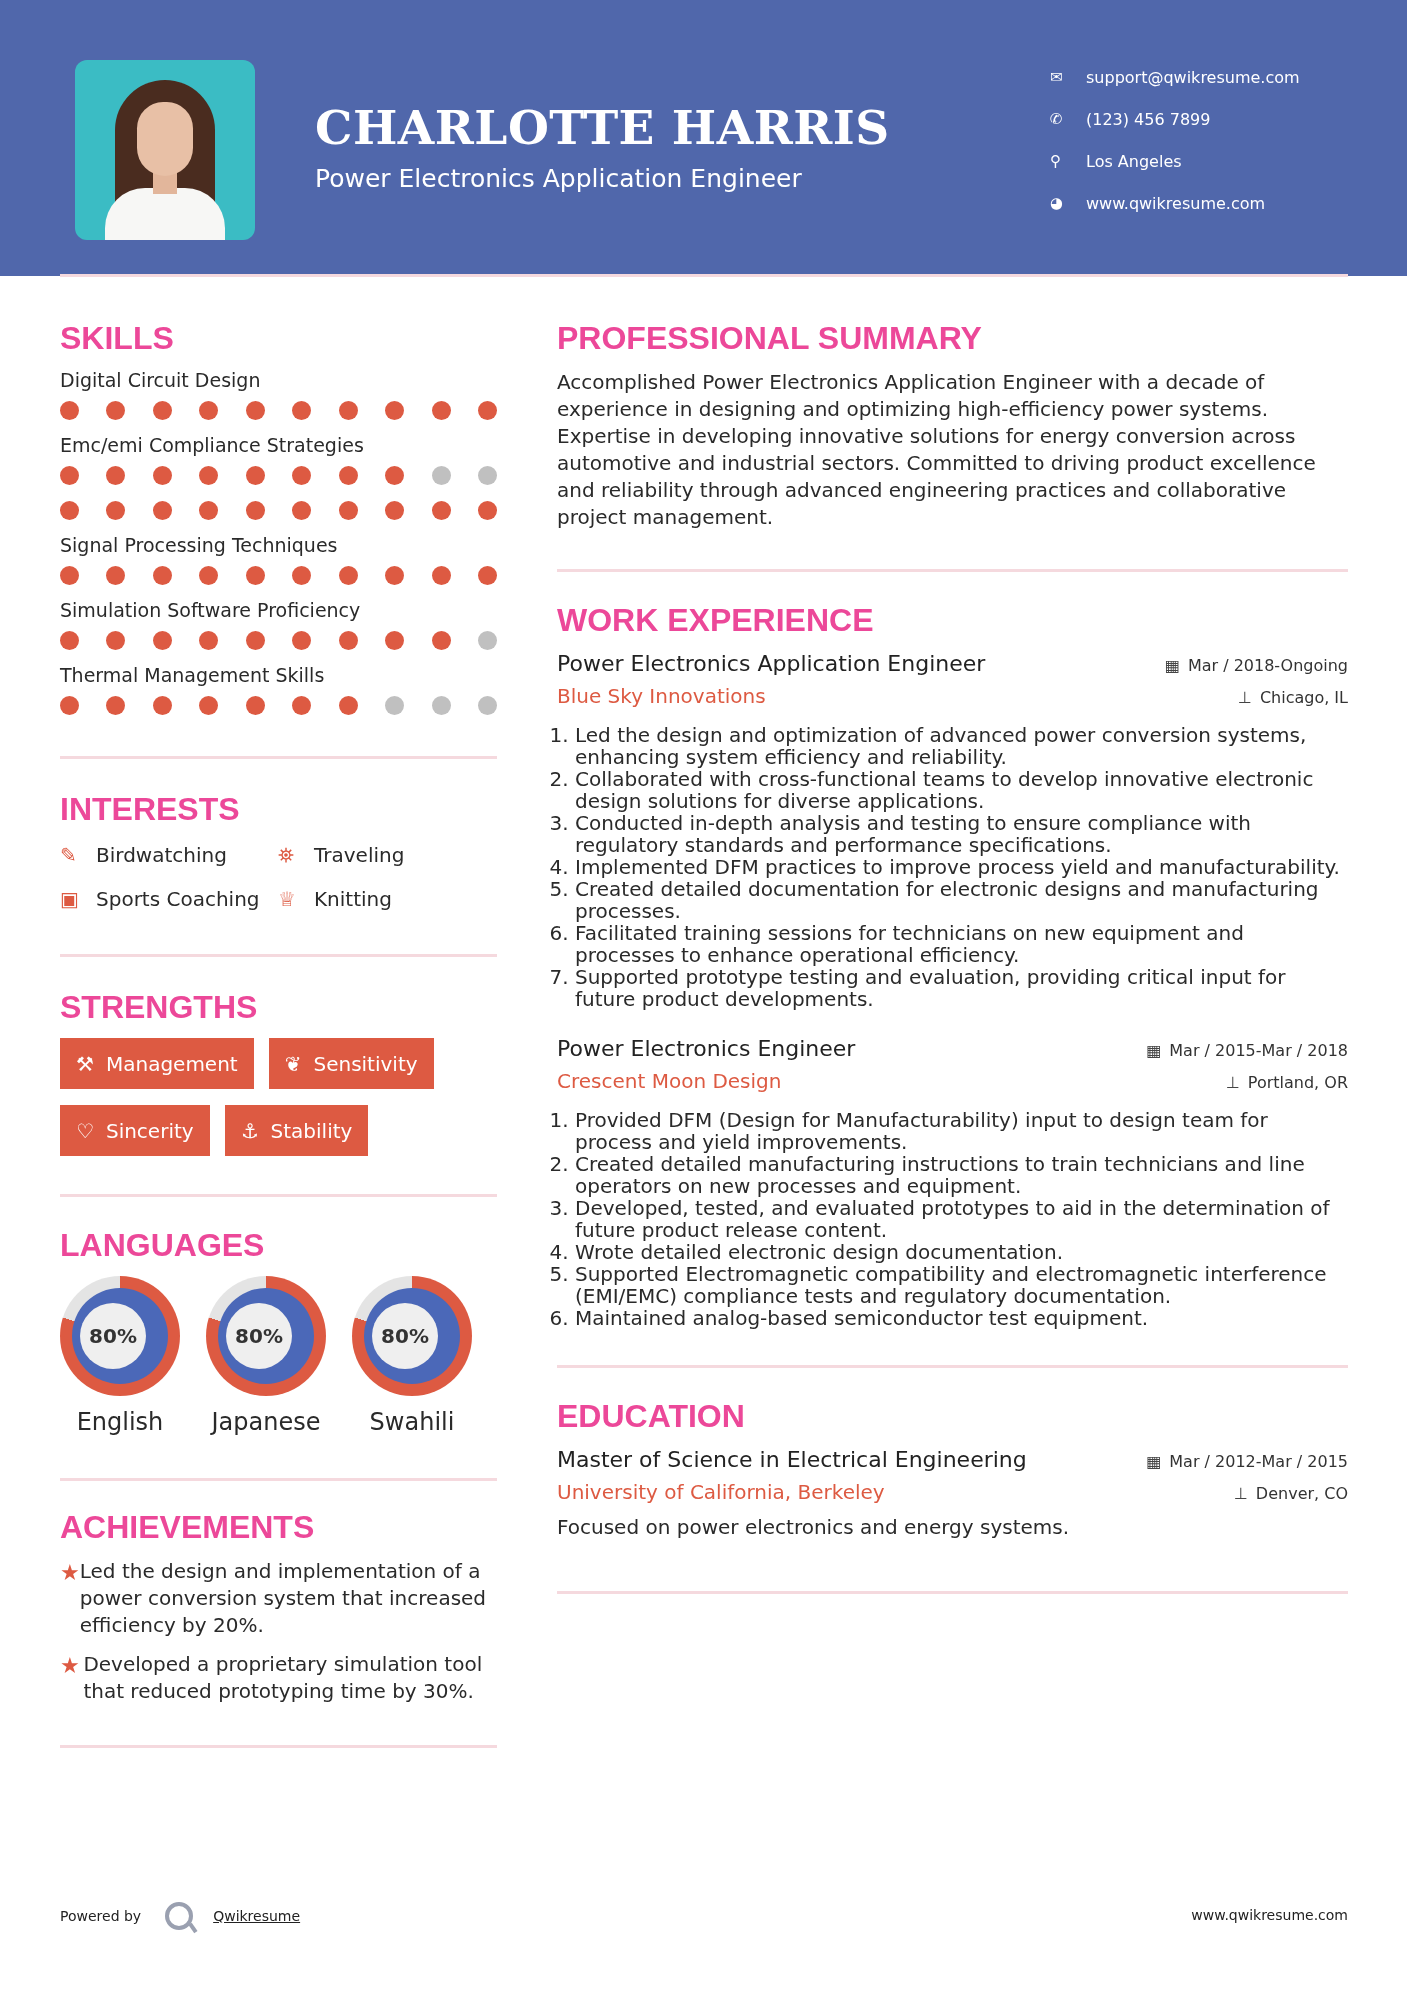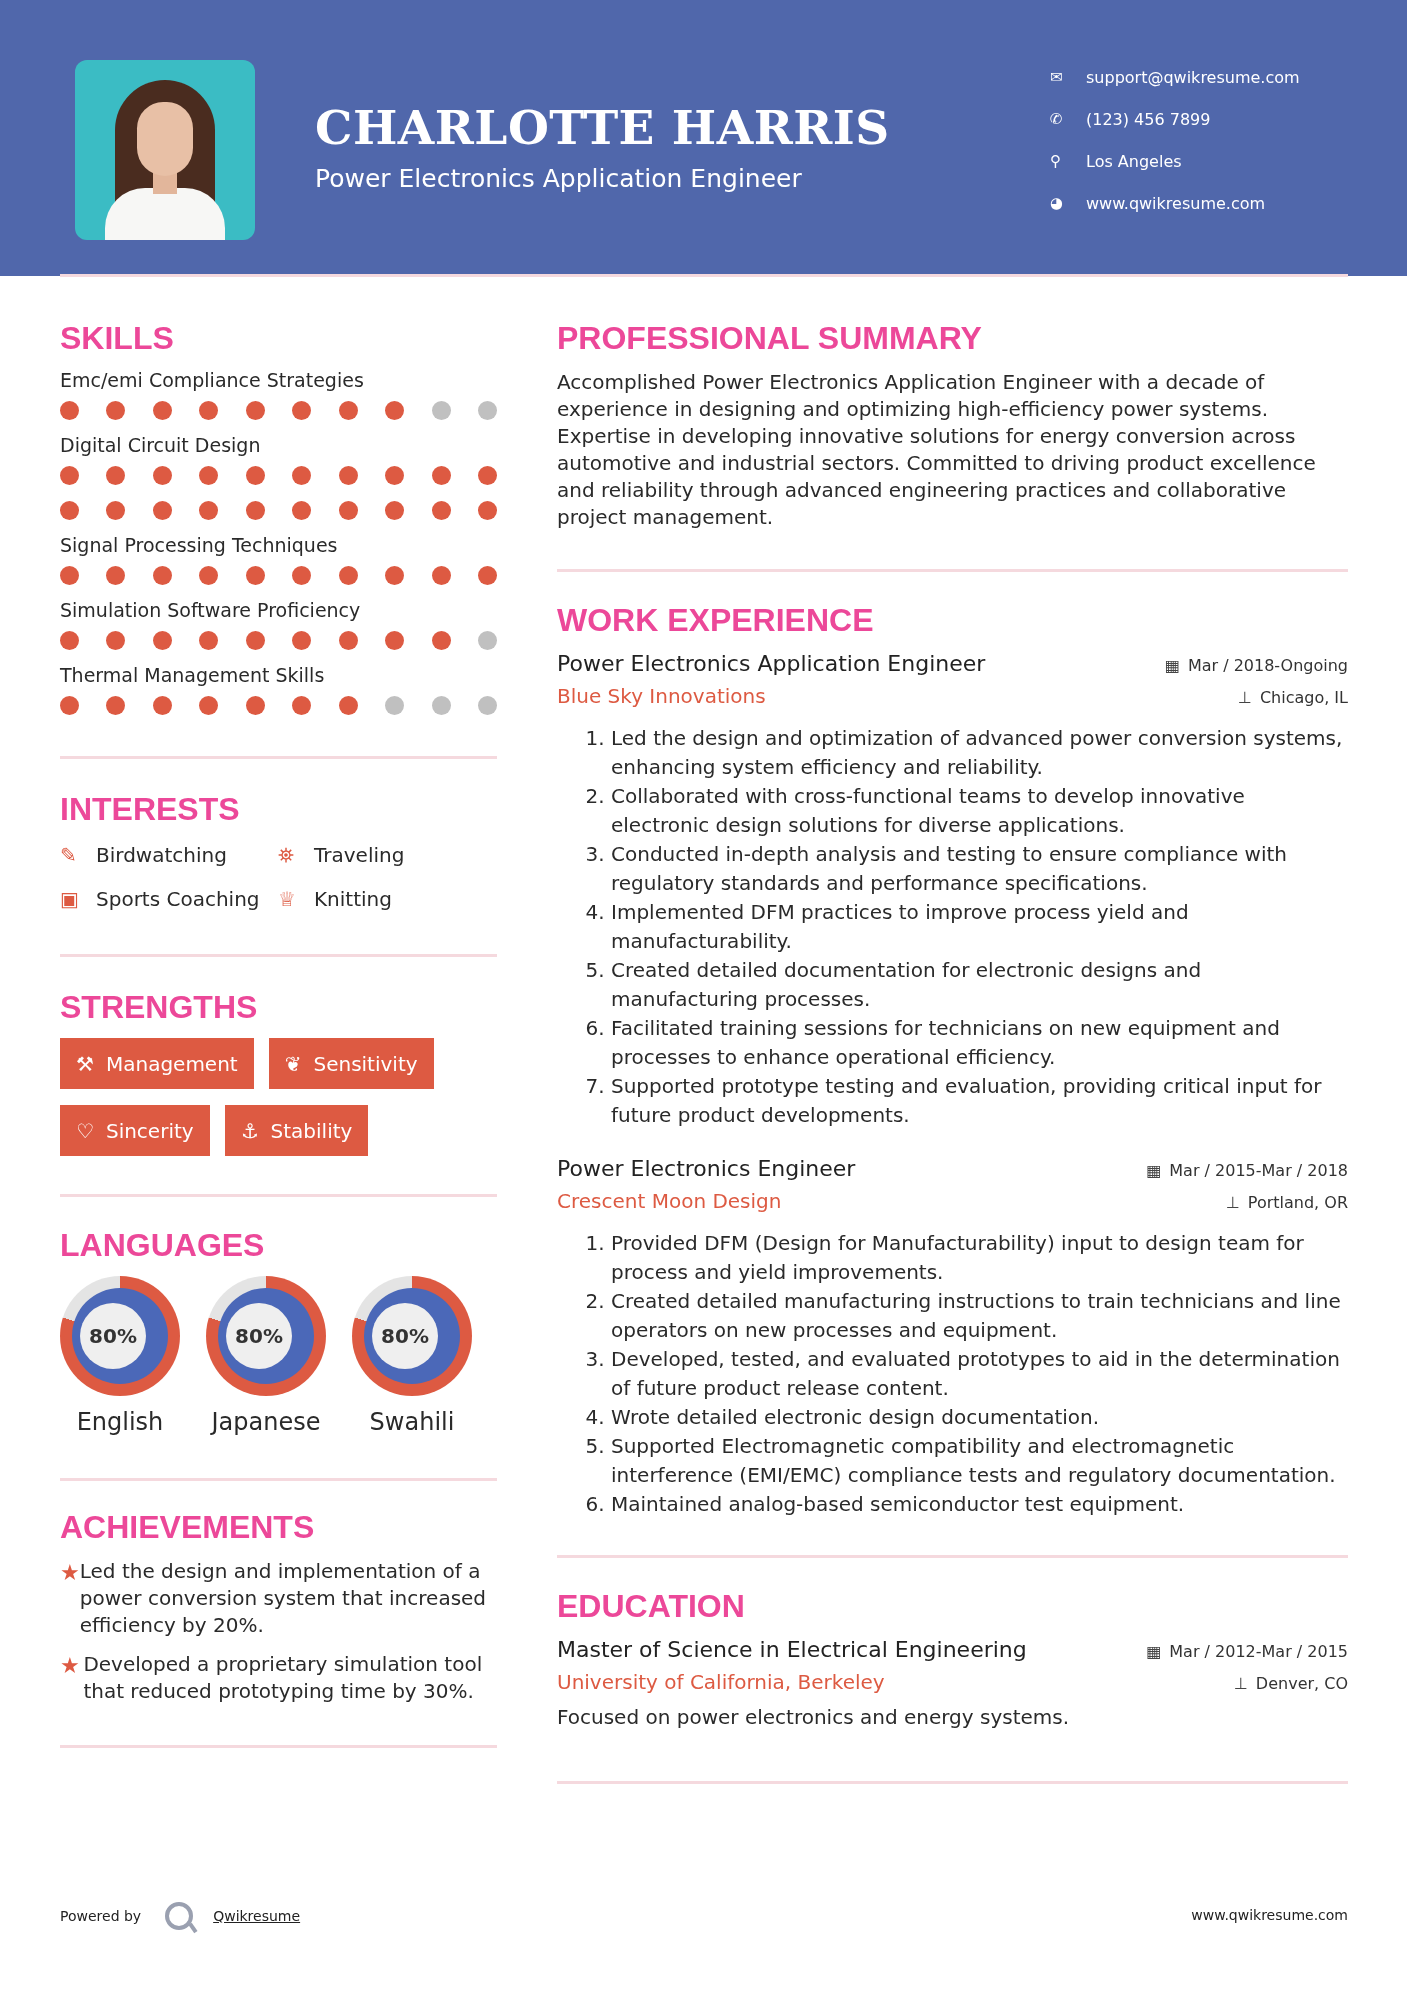"Emc/emi Compliance Strategies" div.skill { order: before "Digital Circuit Design" -> after "Digital Circuit Design" }
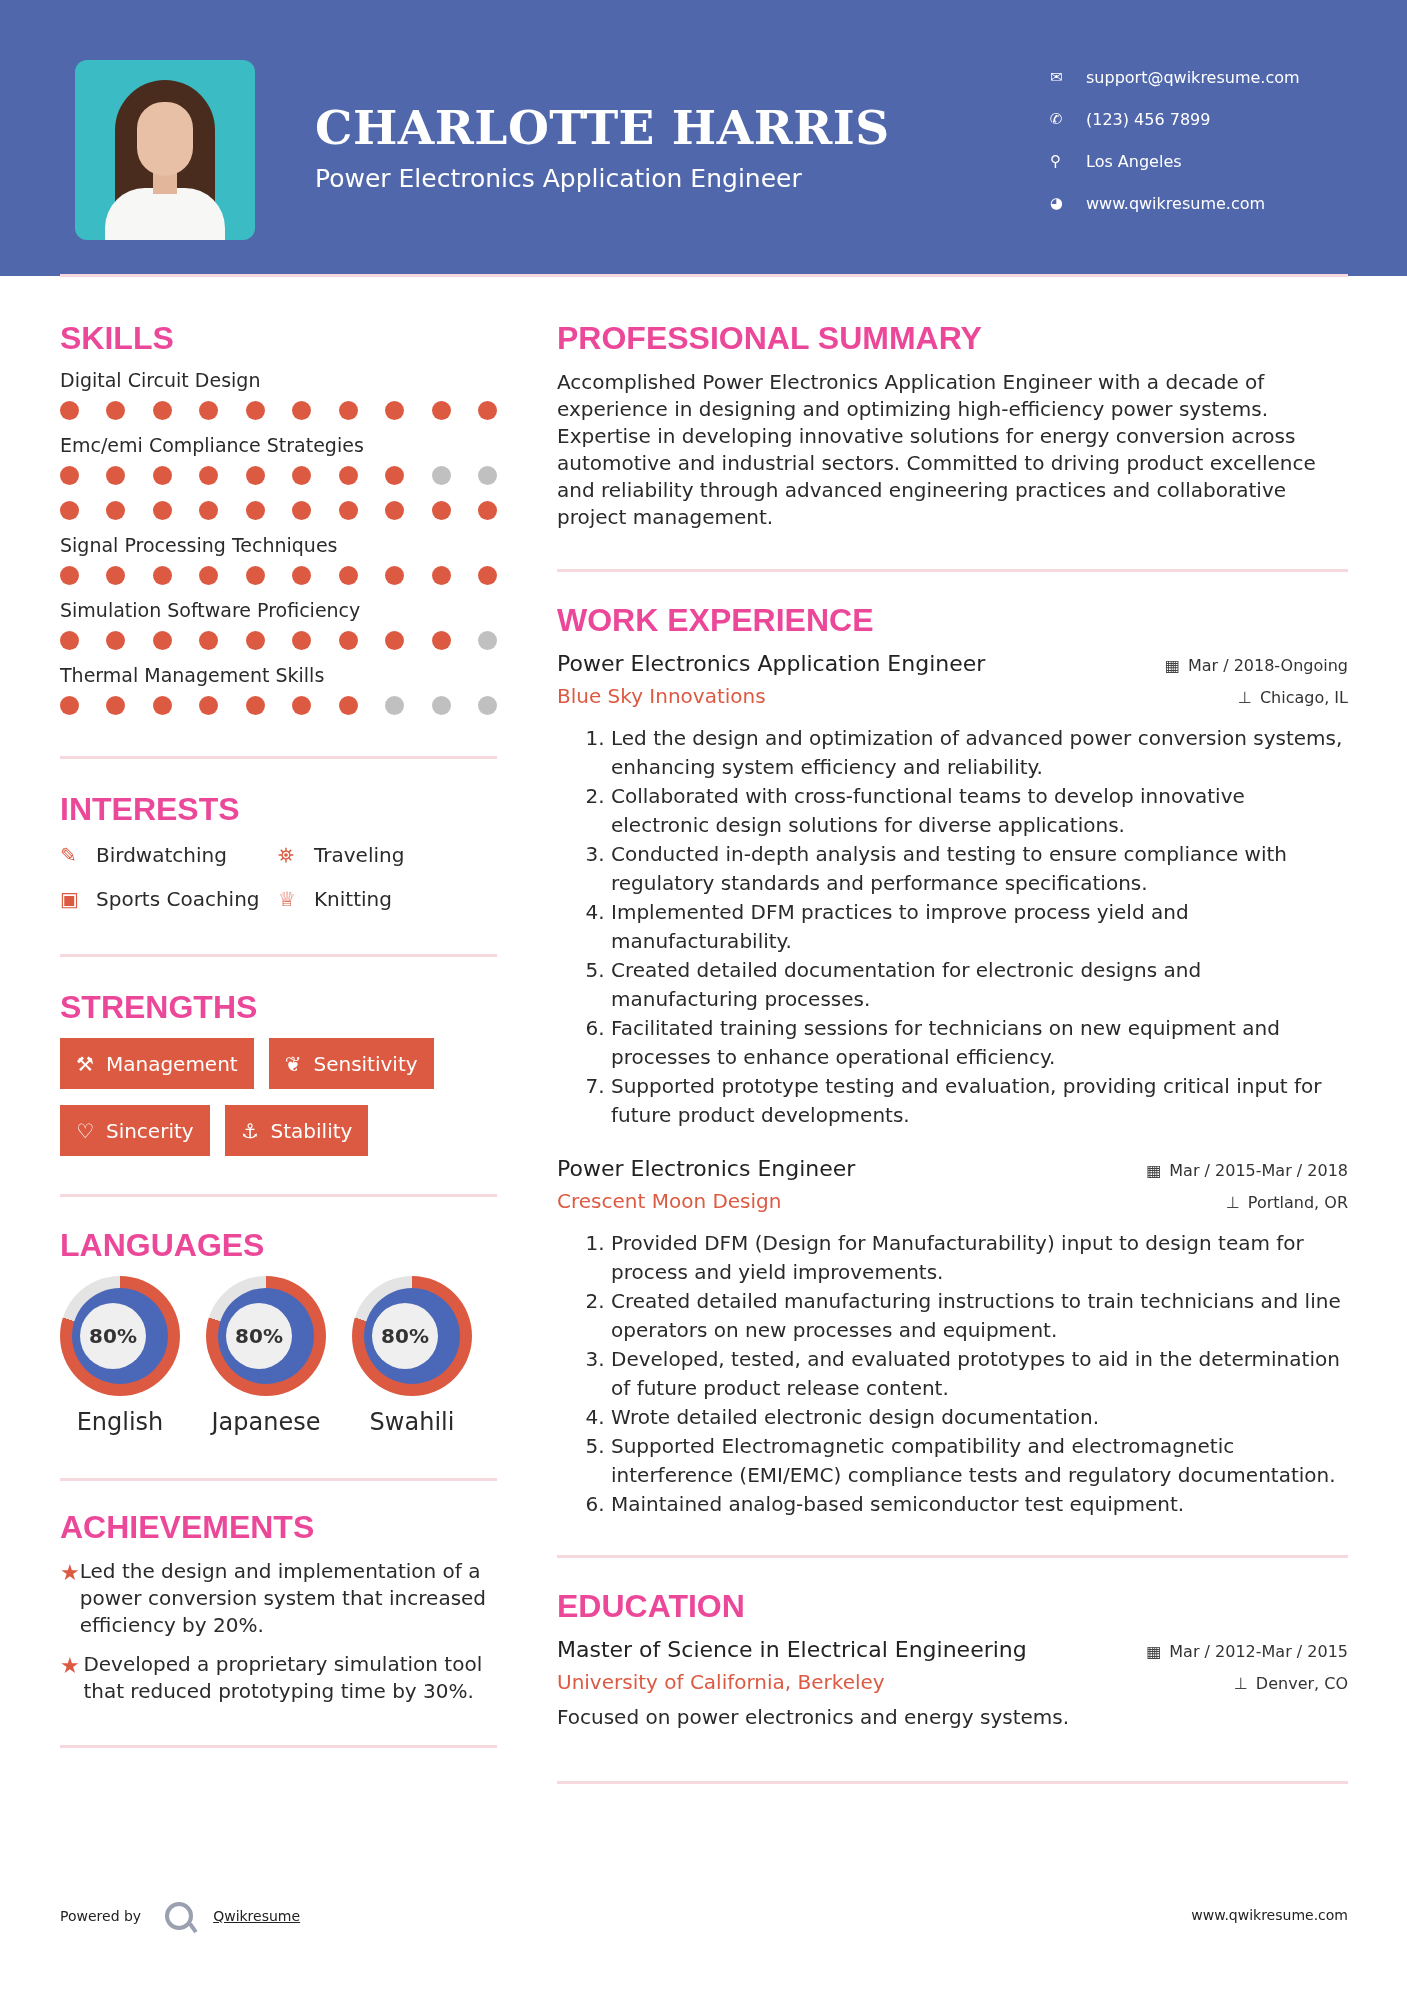"Led the design and optimization" .bullets li { line-height: 29px -> 22px; margin-left: 36px -> none }
